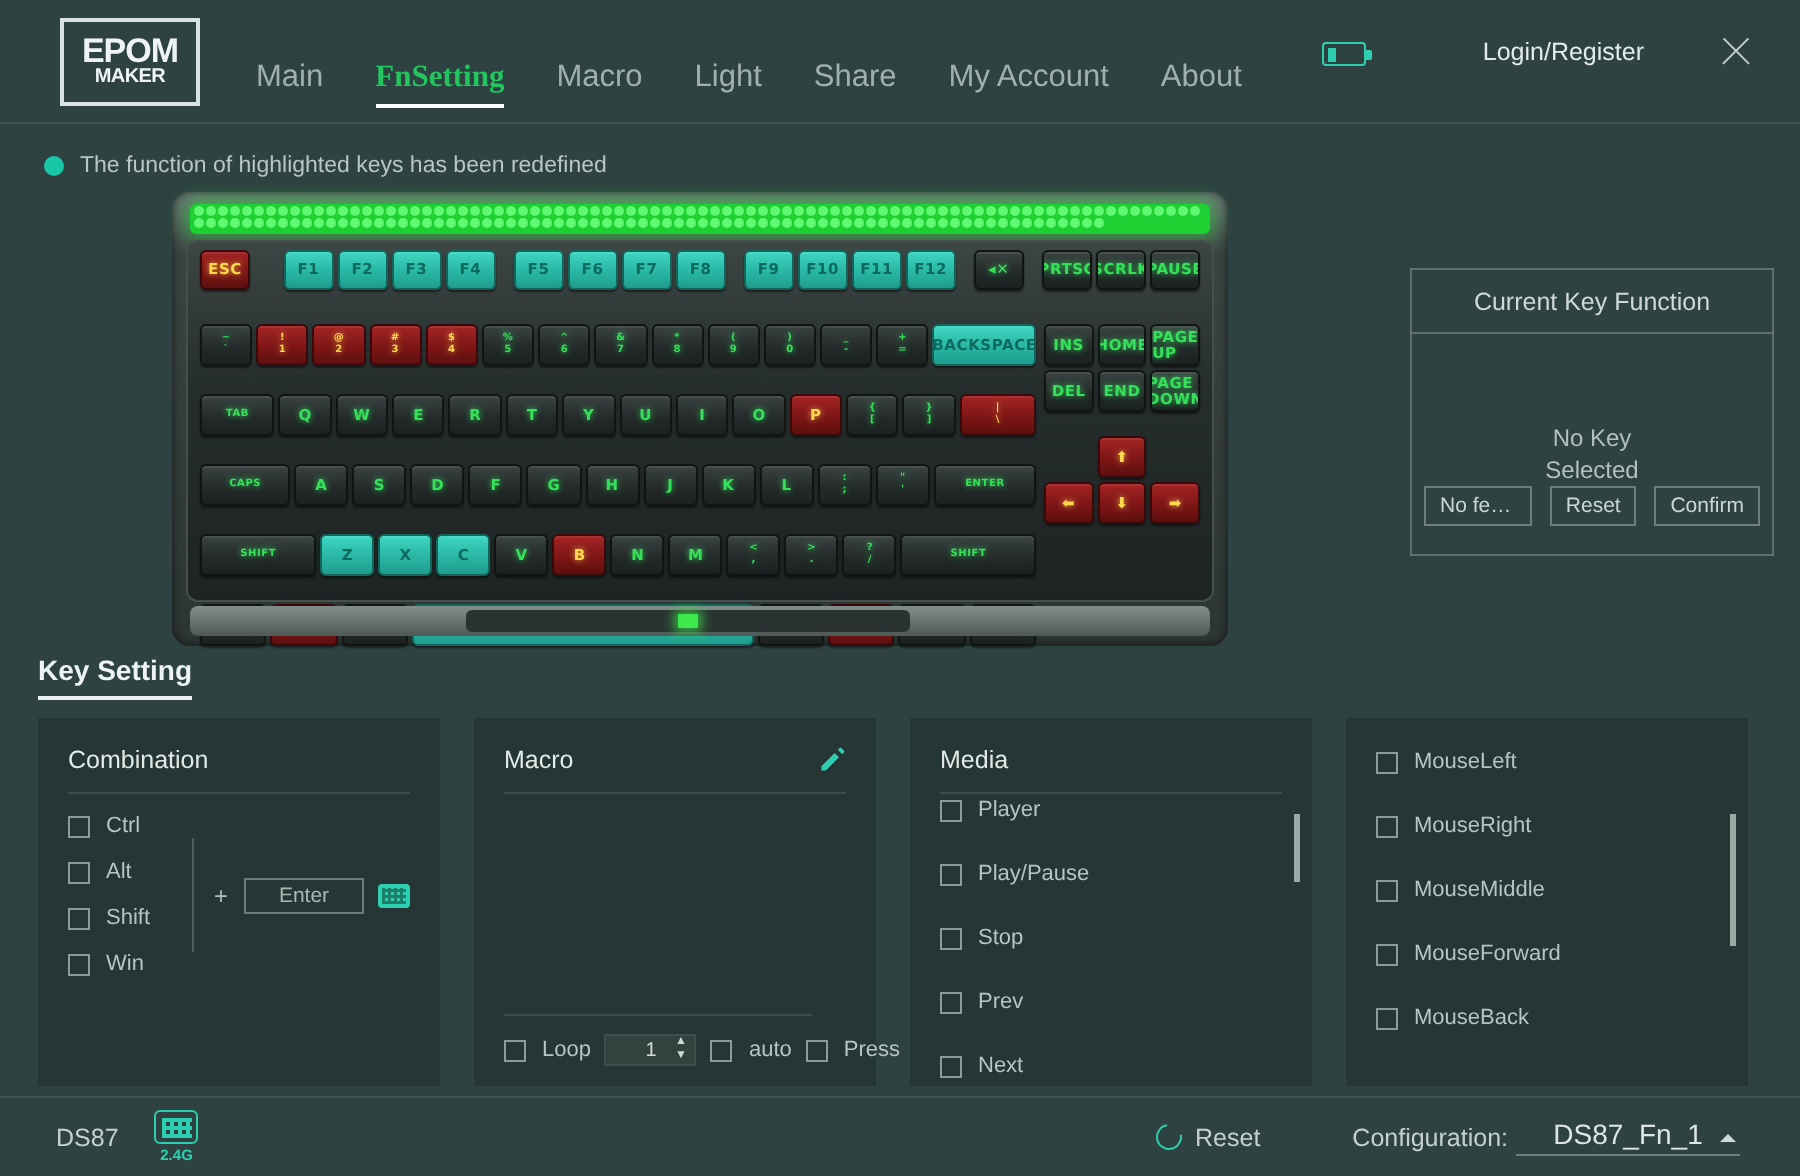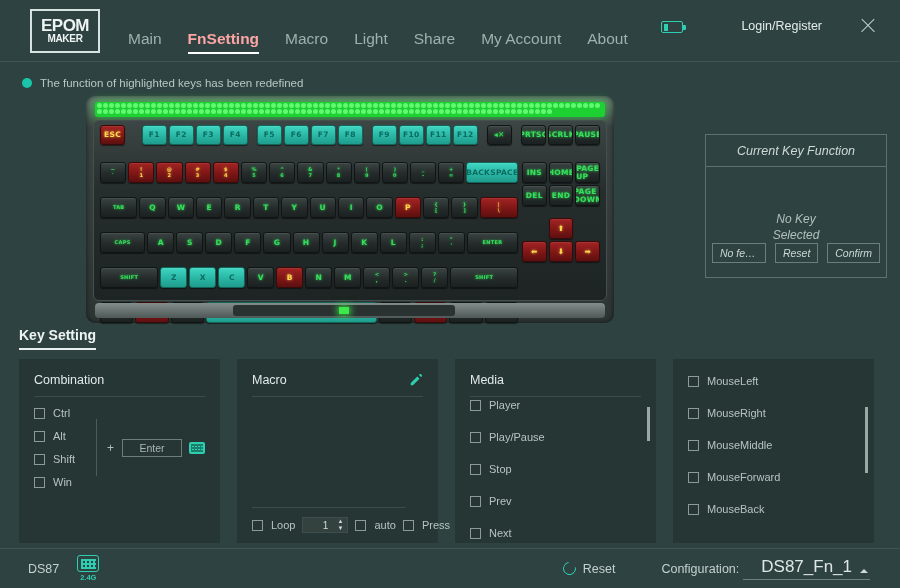"FnSetting" .nav-item.active { color: #fca5a5 -> #22c55e; font-family: none -> Liberation Serif, serif }
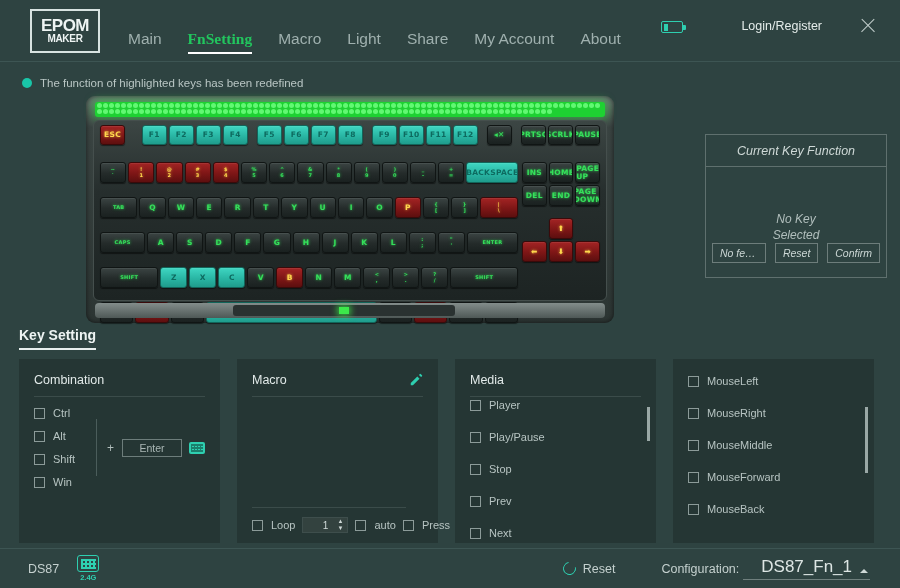"Current Key Function" .ckf { font-style: italic -> none }
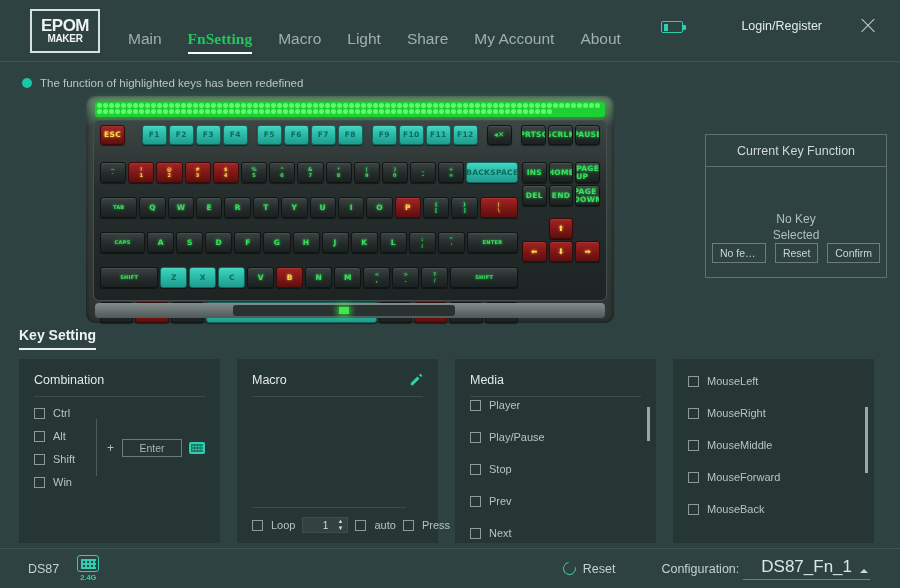"DS87_Fn_1" .cfg-sel { font-size: 17px -> 14px }
